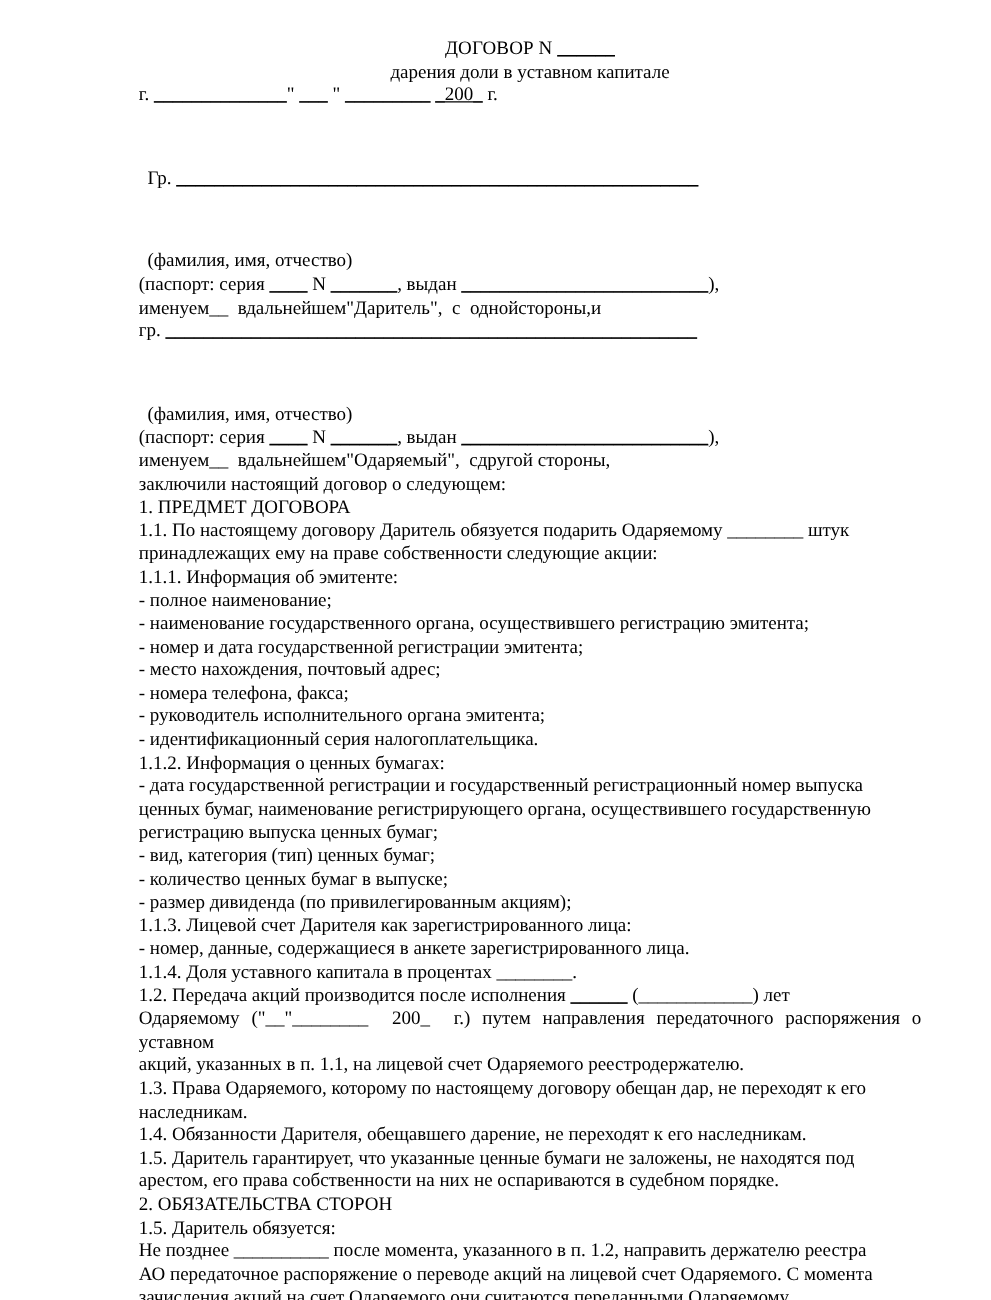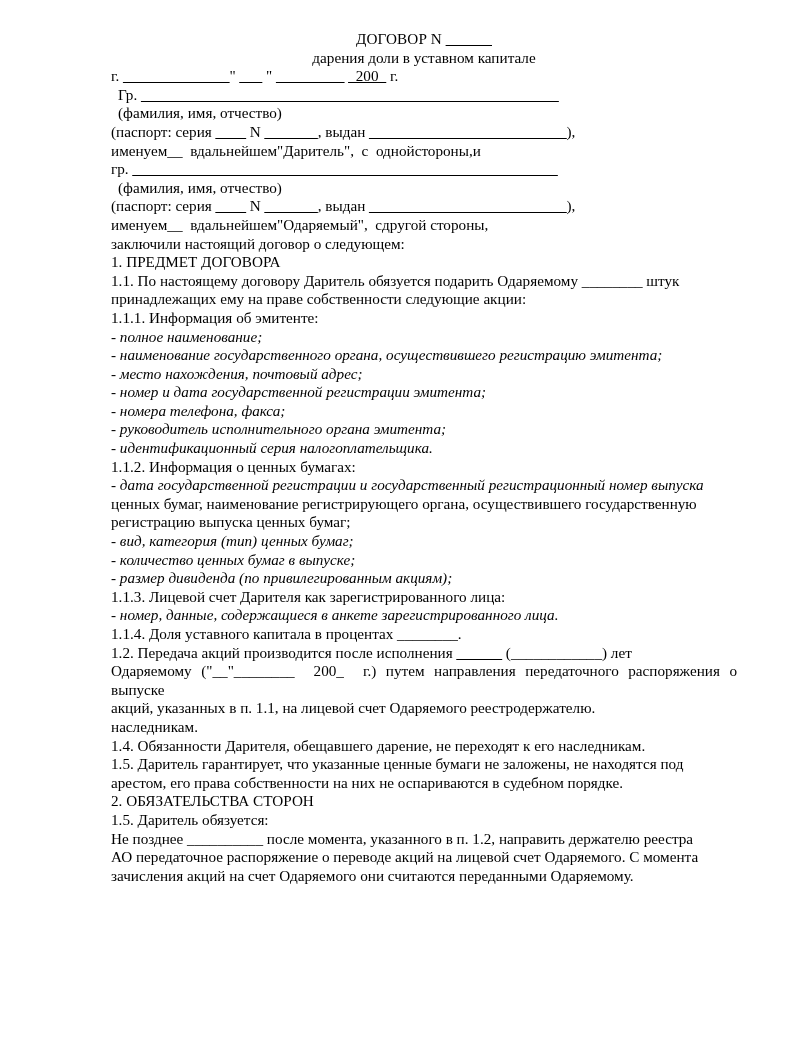"Гр. _______________________________________________________" .indent-sm { margin-top: none -> 48px }
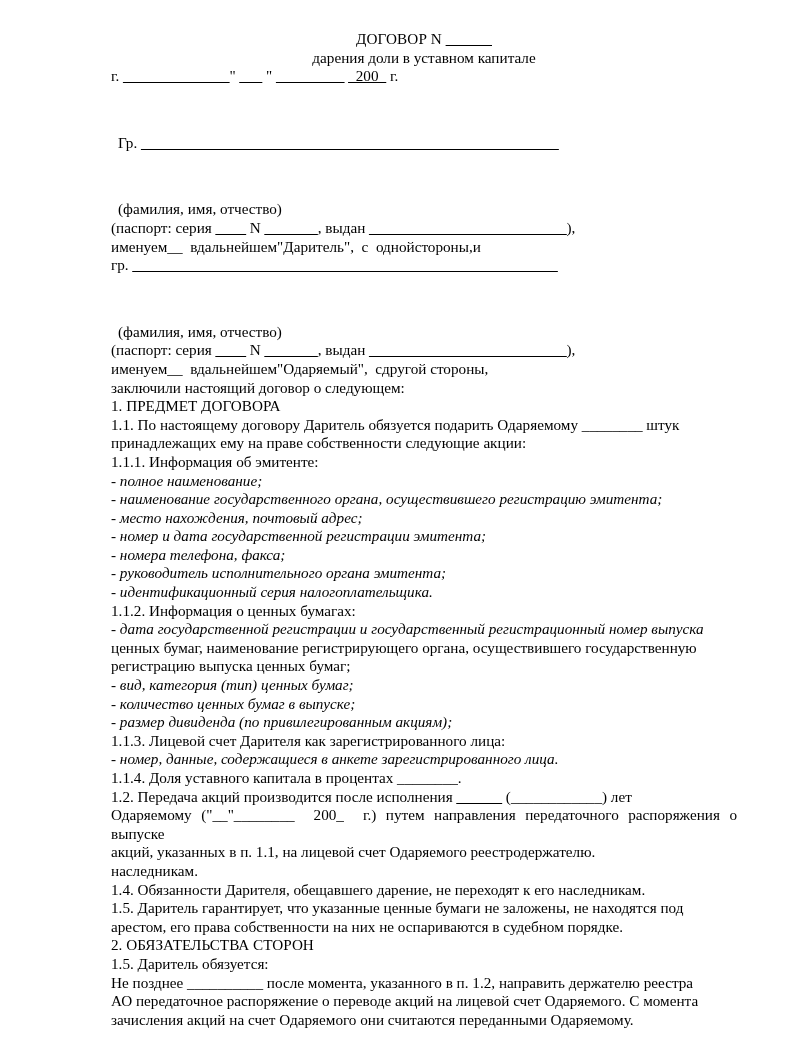"- полное наименование;" .bullet { font-style: italic -> none }
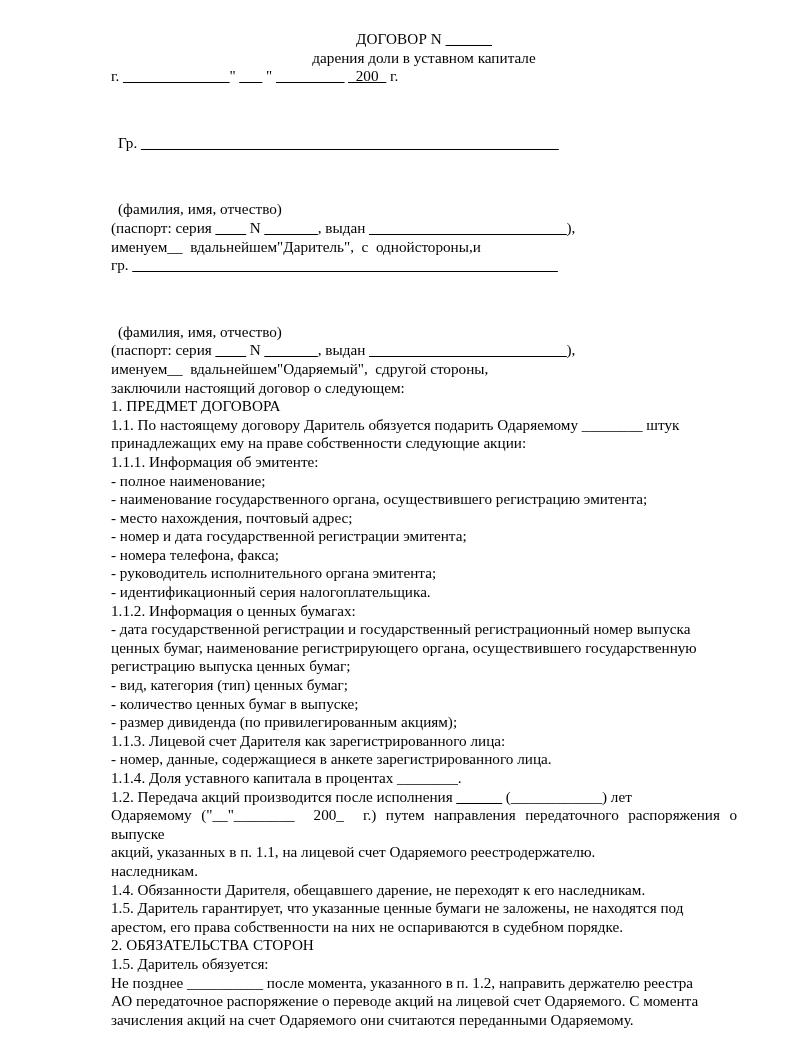"- место нахождения, почтовый адрес;" div.ln { order: before "- номер и дата государственной" -> after "- номер и дата государственной" }
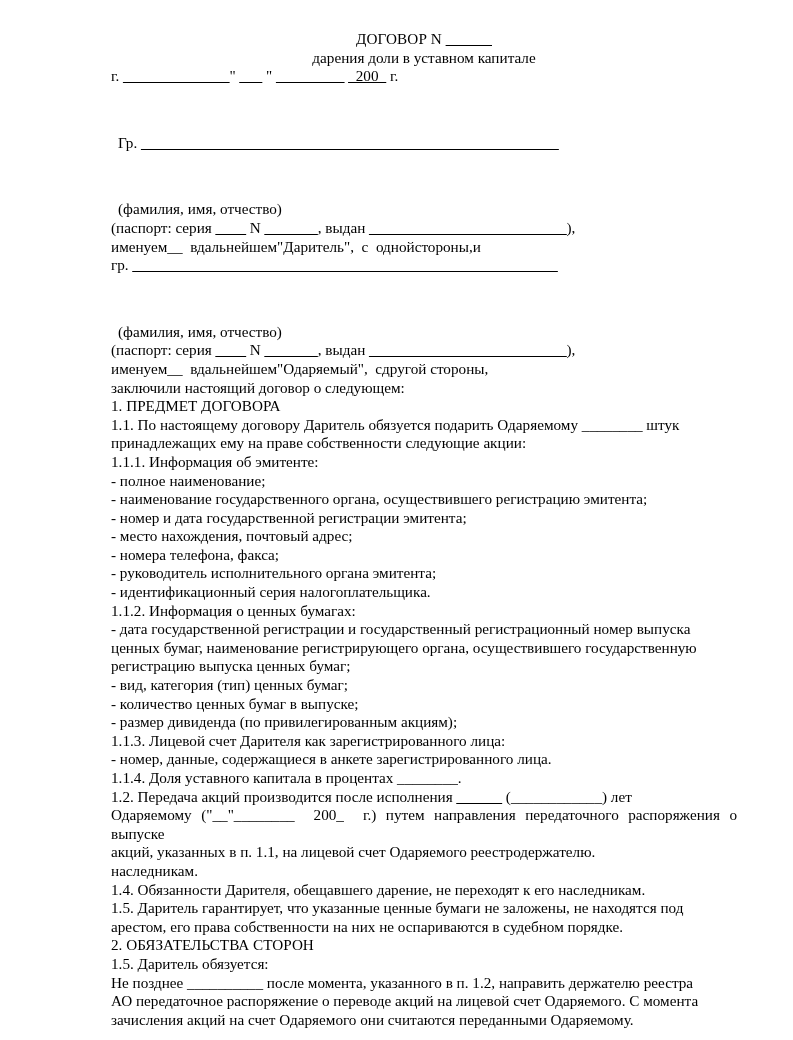"выпуске" div.ln { text: выпуске -> уставном }
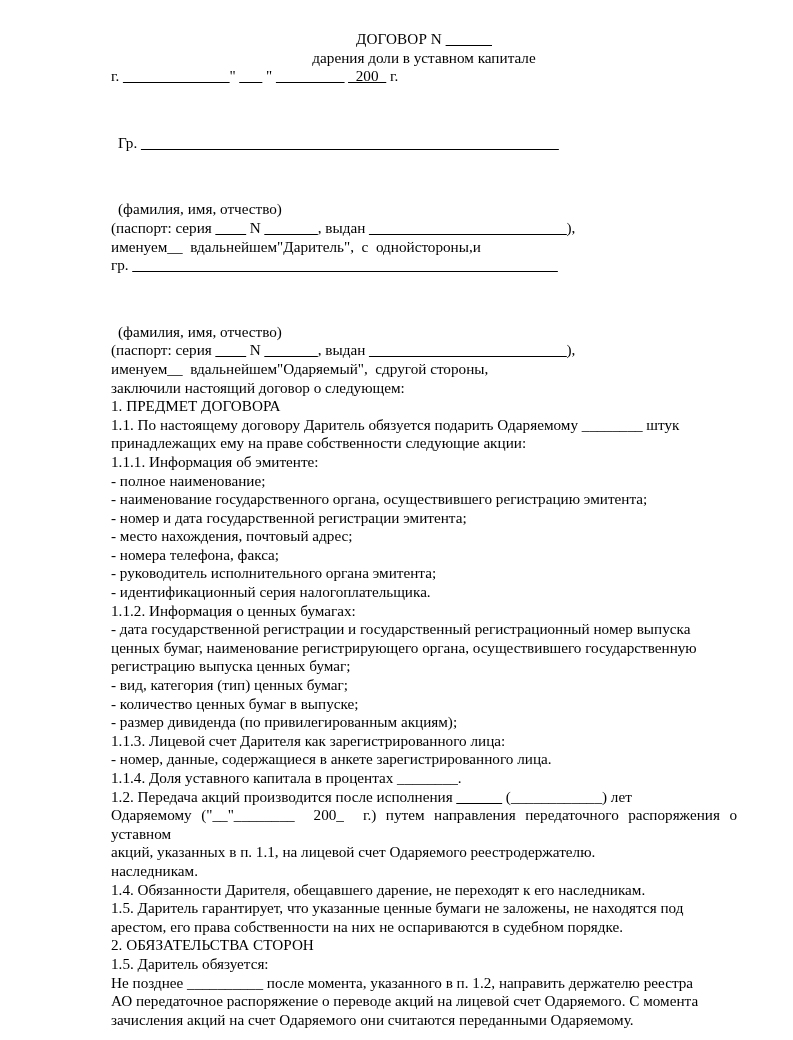"1.3. Права Одаряемого, которому по" div.ln { html: none -> <div>1.3. Права Одаряемого, которому по настоящему договору обещан дар, не переходят к его</div> }
